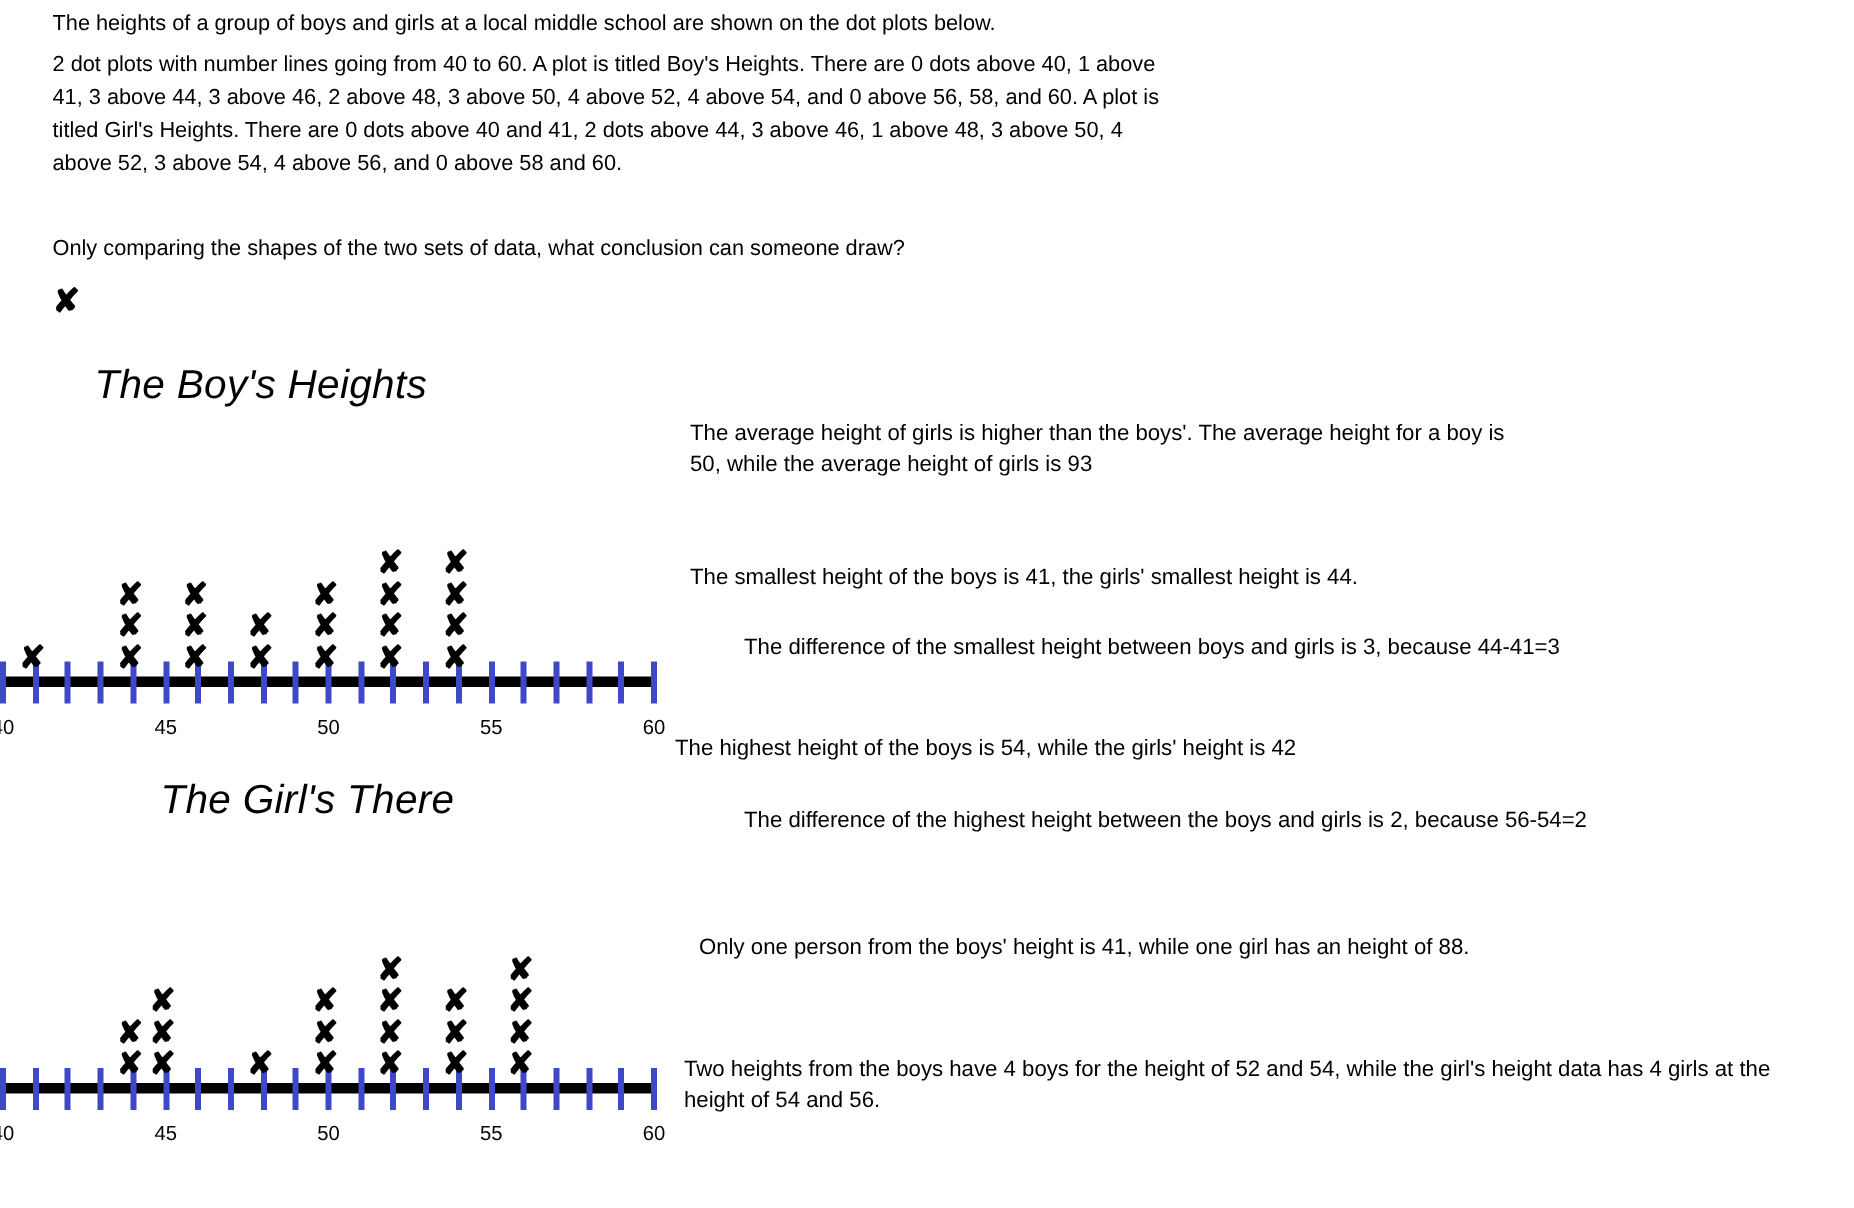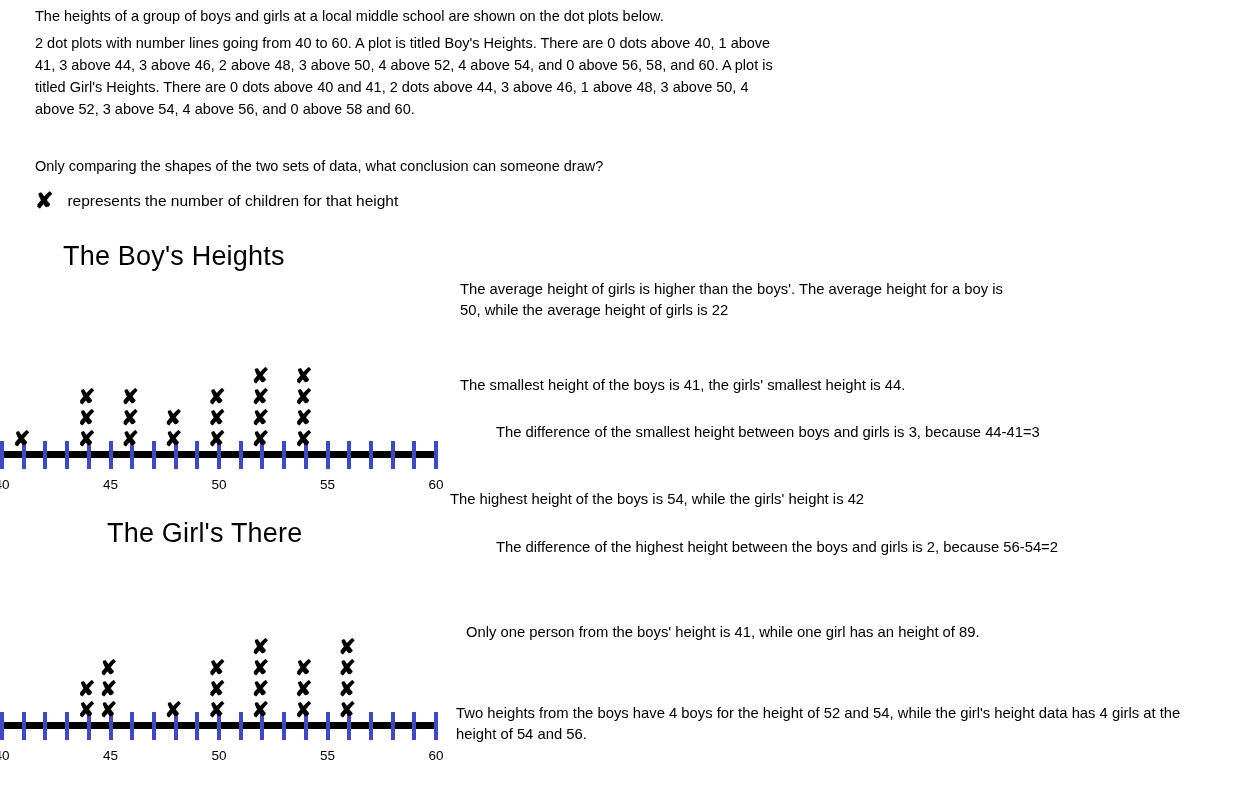"represents the number of children" span { html: <span>represents the number of children for that height</span> -> none }
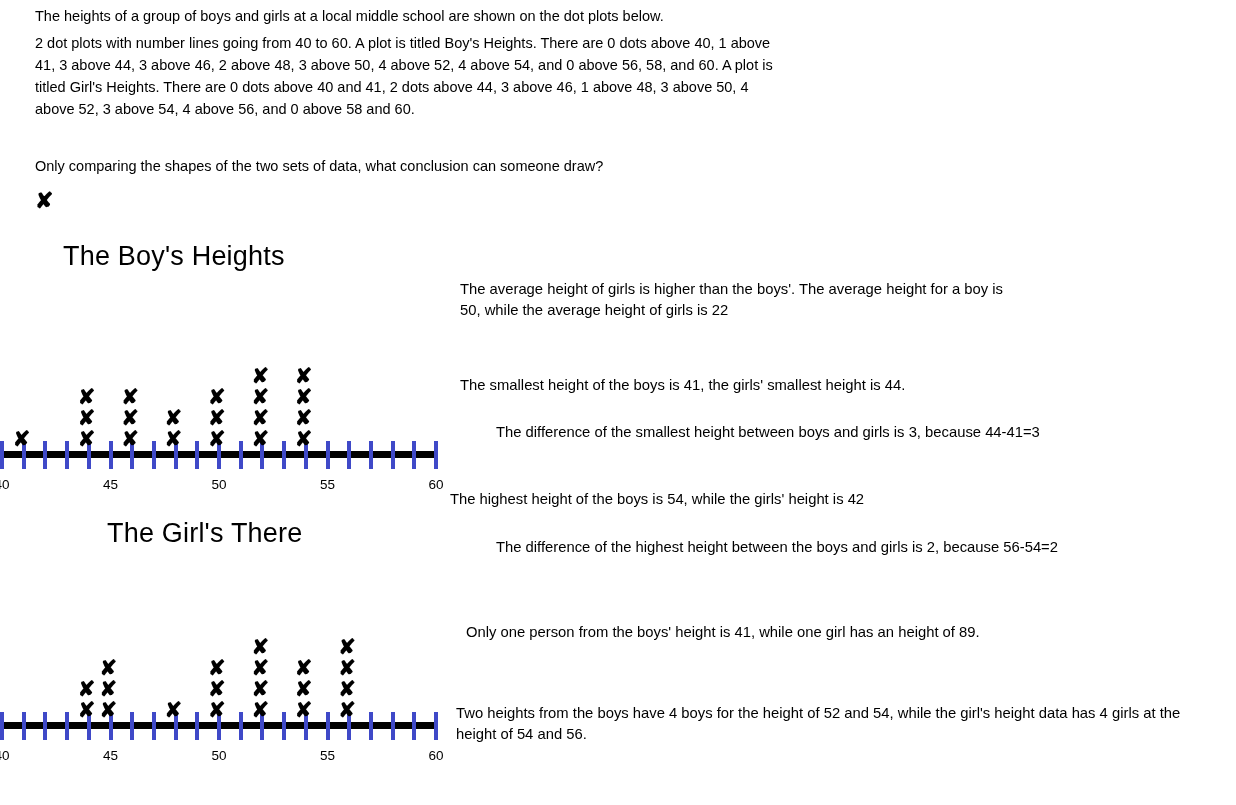"The Boy's Heights" .plot-title { font-style: none -> italic }
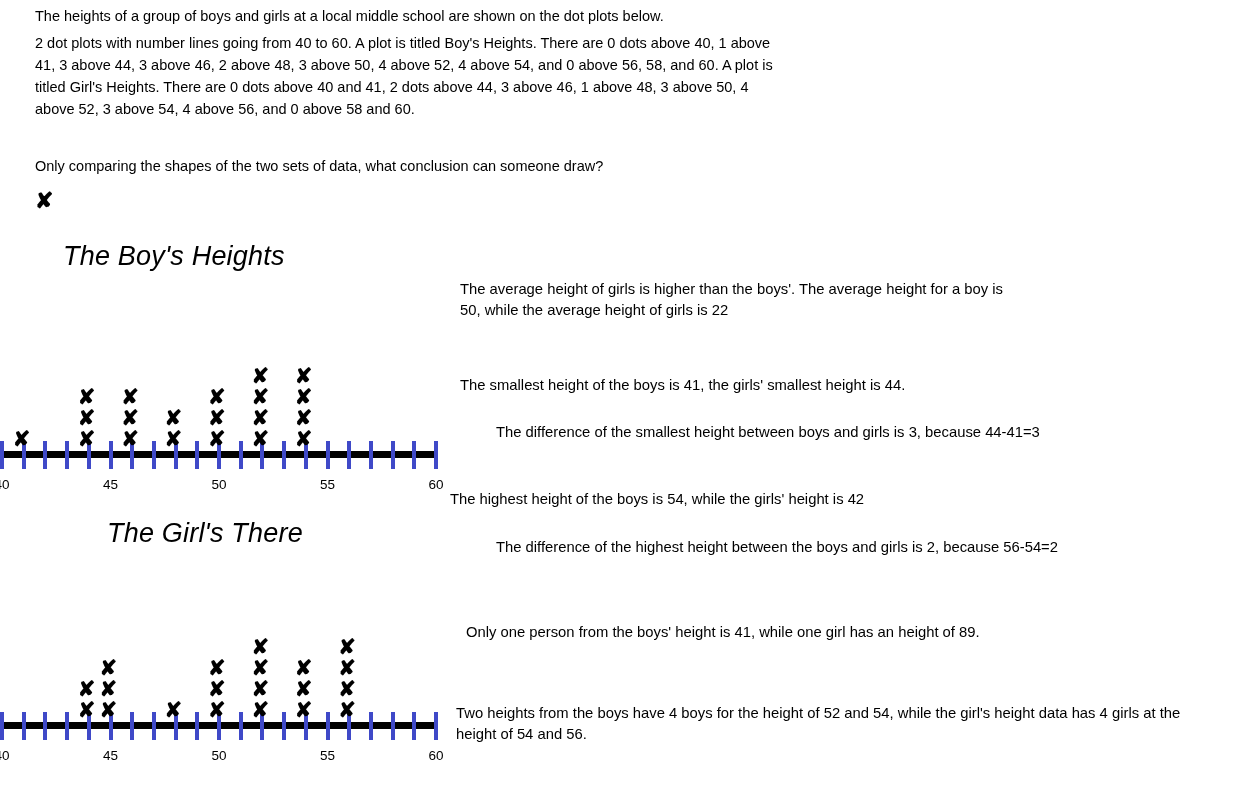"The average height of girls" div.note { text: 22 -> 93 }
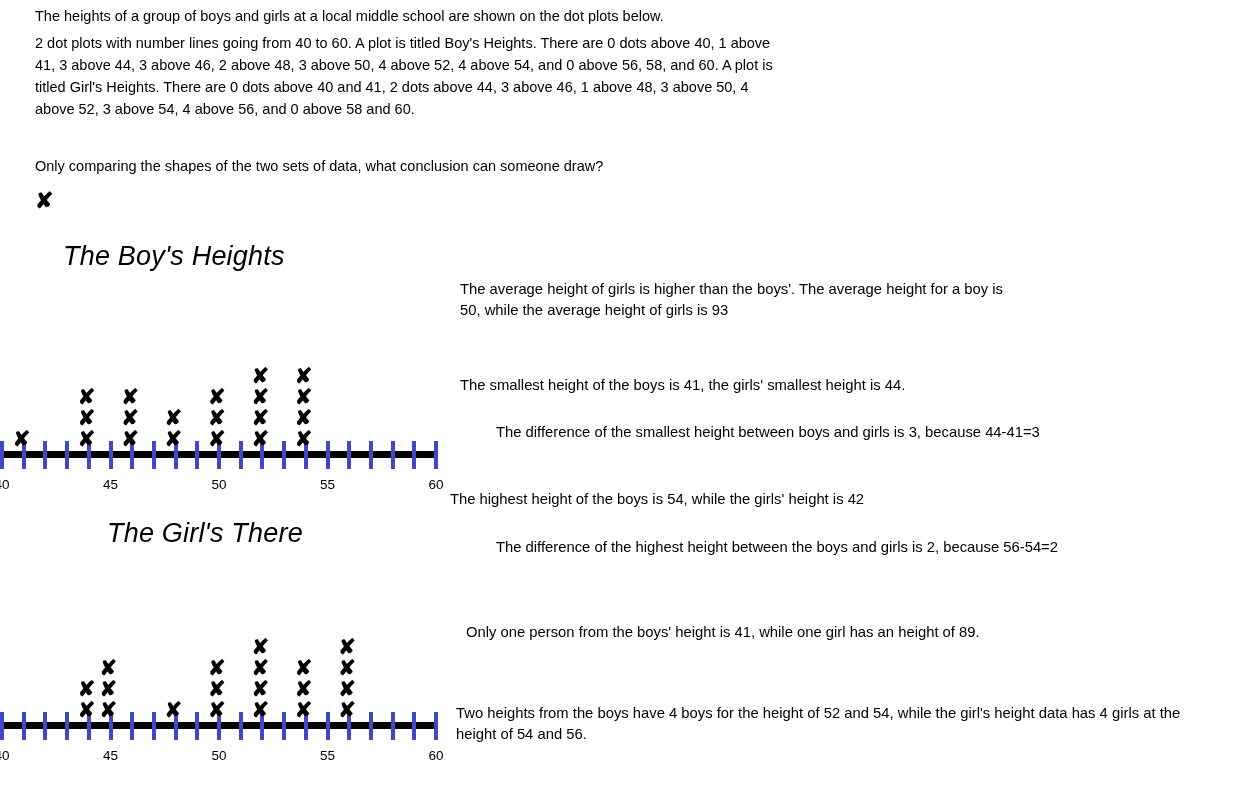"Only one person from the" div.note { text: 89 -> 88 }
